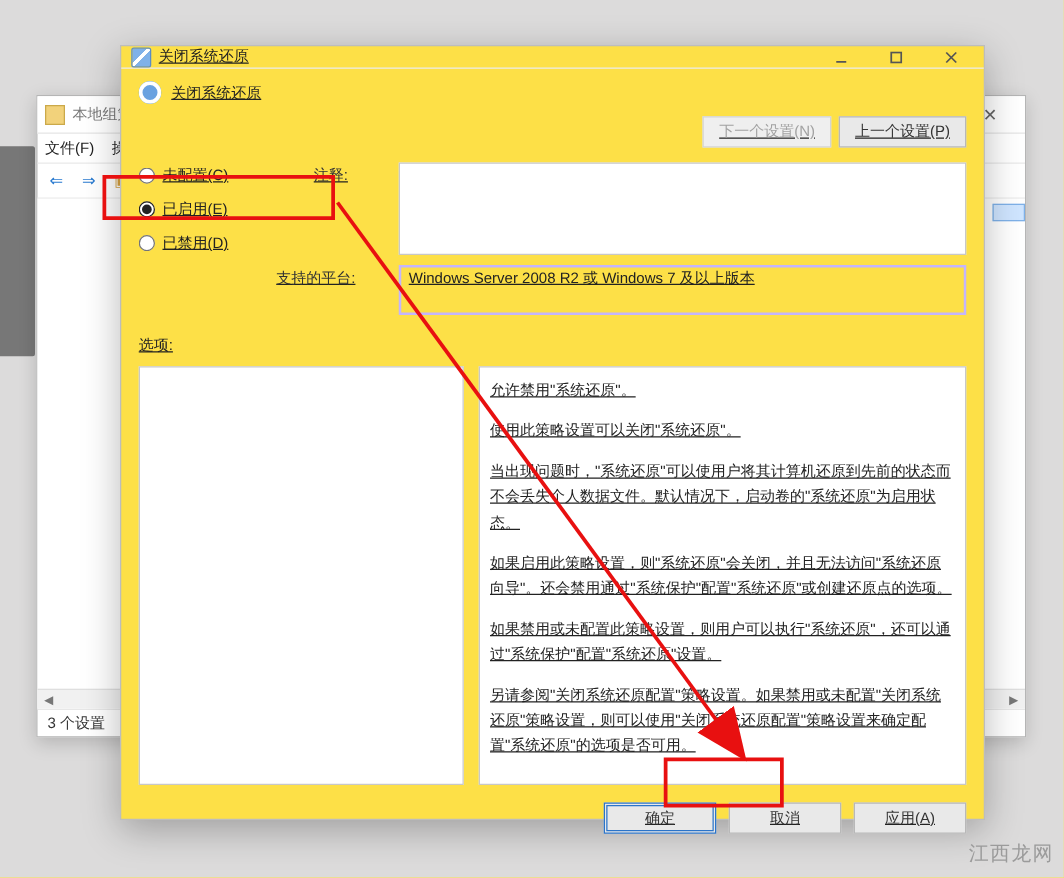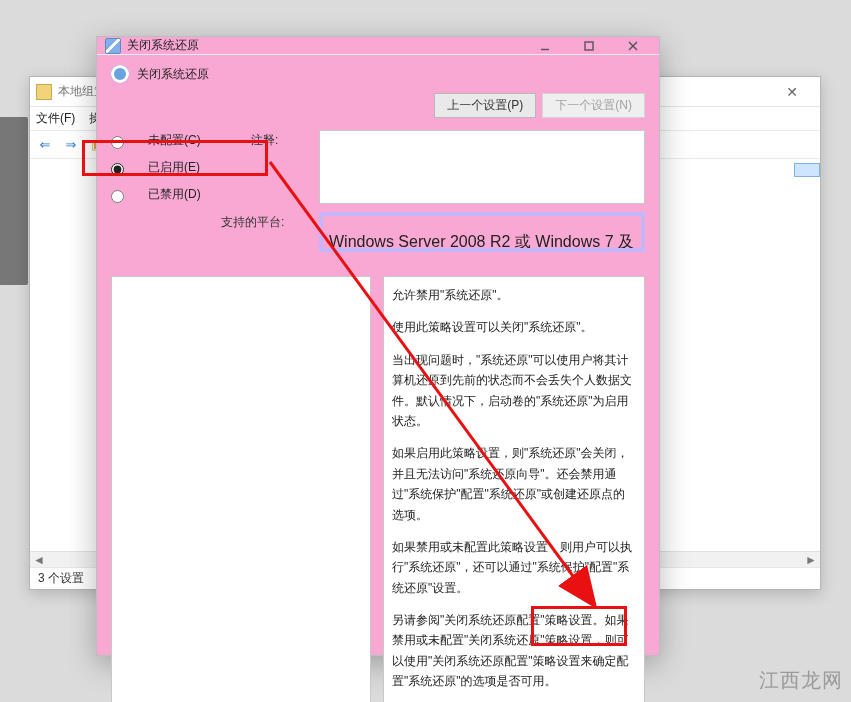"关闭系统还原" .dlg { background: #f9a8d4 -> #fde047; text-decoration: none -> underline; width: 564px -> 692px }
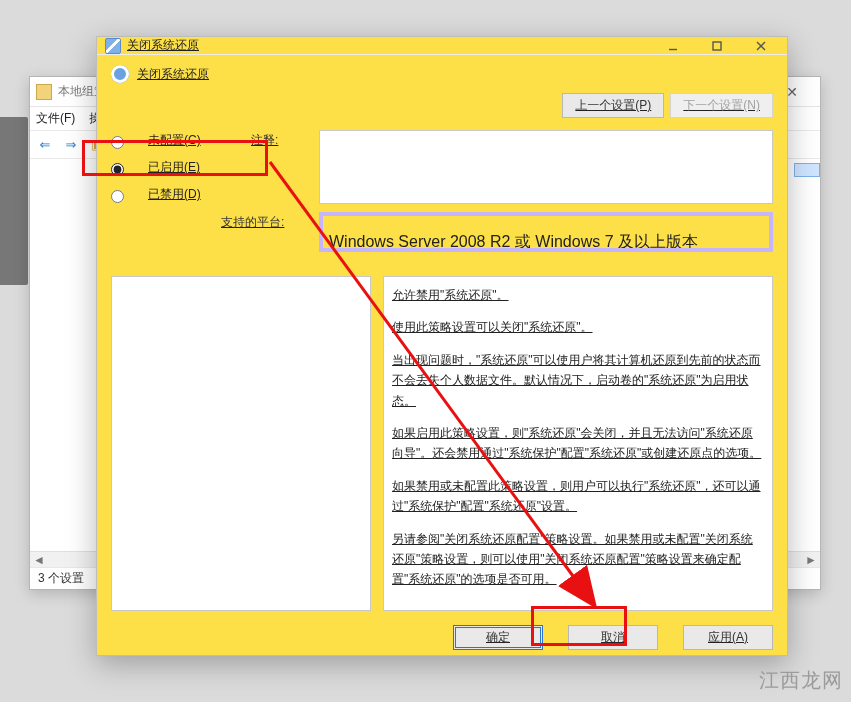"上一个设置(P)" div.btn { order: before "下一个设置(N)" -> after "下一个设置(N)" }
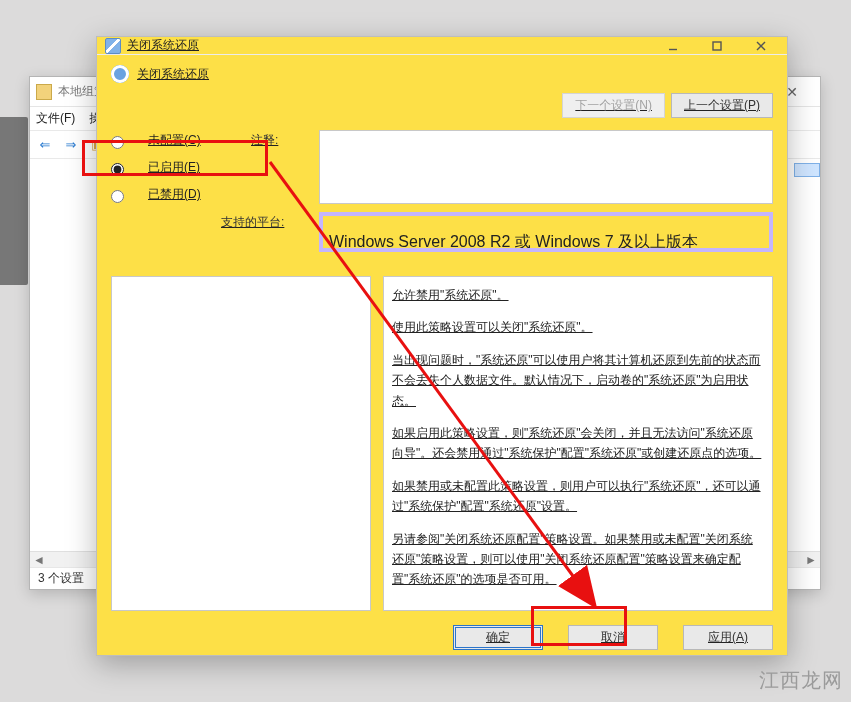"未配置(C)" .radio-item { align-items: flex-end -> center; gap: 24px -> 6px }
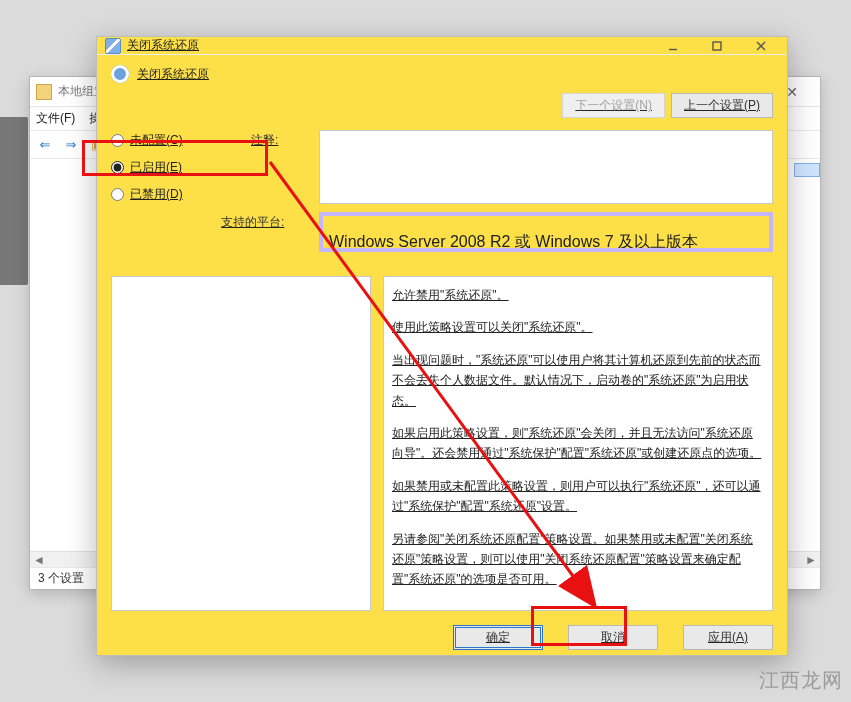"Windows Server 2008 R2 或" .platform-box { border: 4px solid #c4b5fd -> 2px solid #c4b5fd; font-size: 16px -> 12px; padding: 16px 6px -> 0 6px }
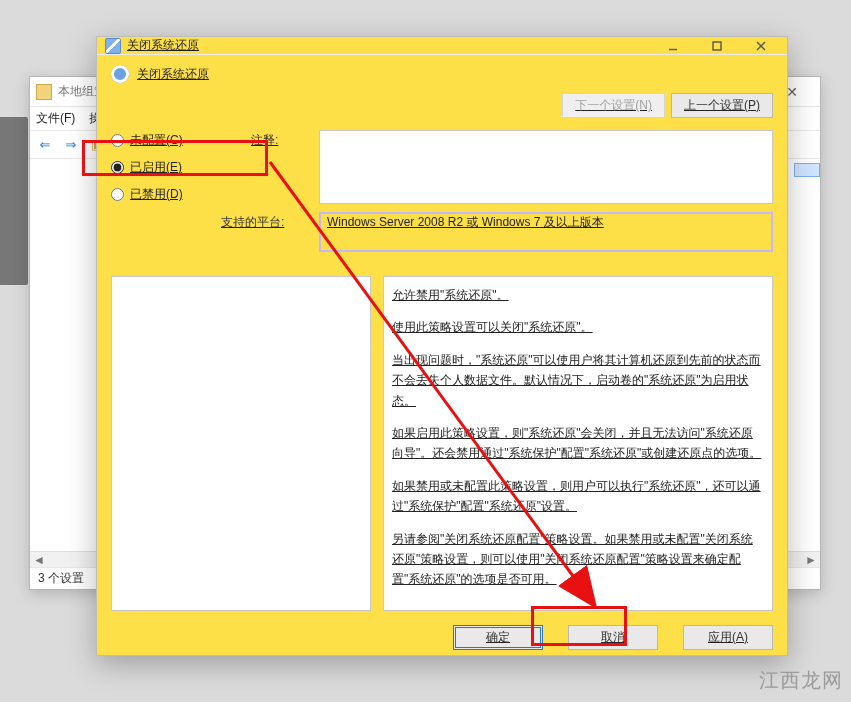"选项:" div.col-a { html: none -> <div>选项:</div> }
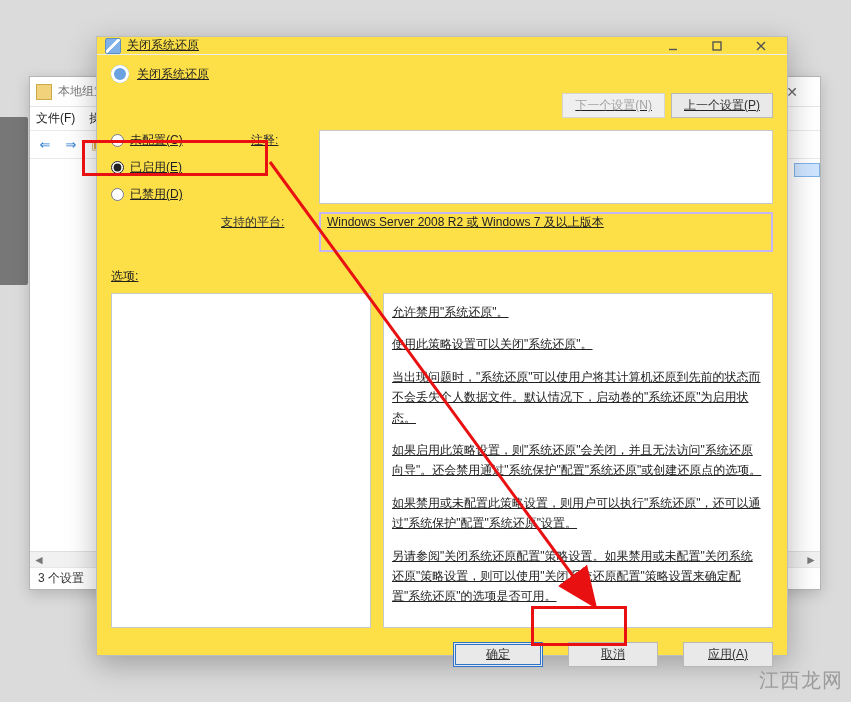"确定" .dlg-footer { gap: 25px -> 10px }
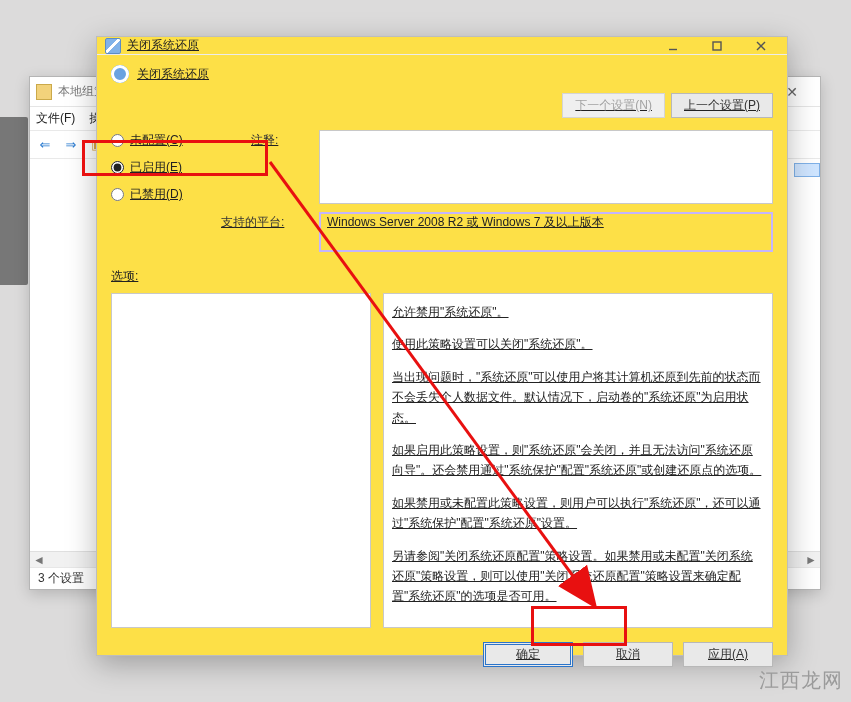"江西龙网" .watermark { font-size: 20px -> 16px }
